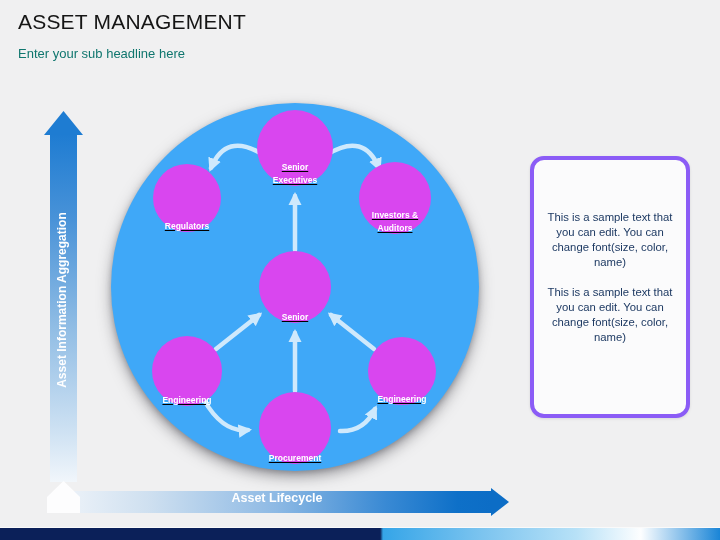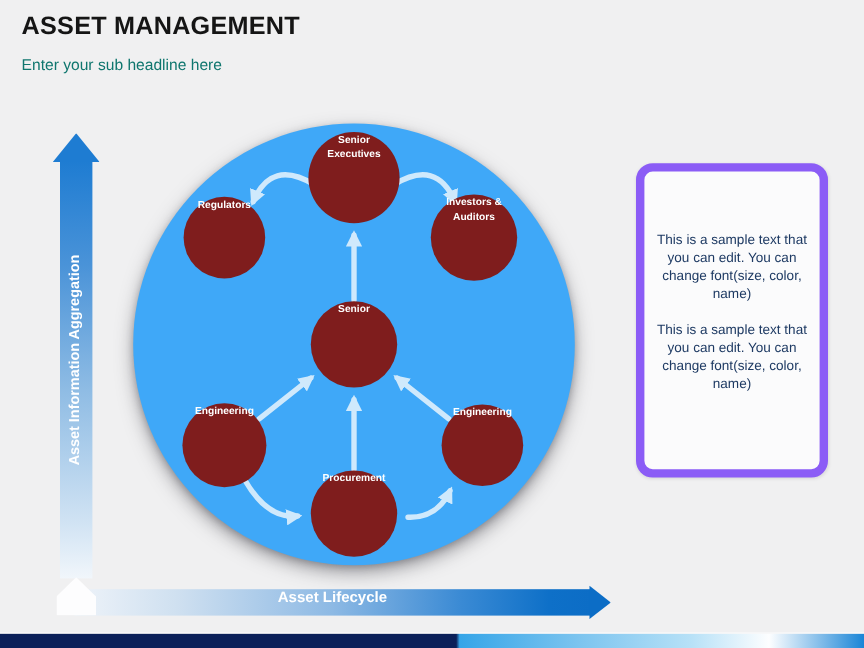"ASSET MANAGEMENT" .title { font-weight: bold -> normal }
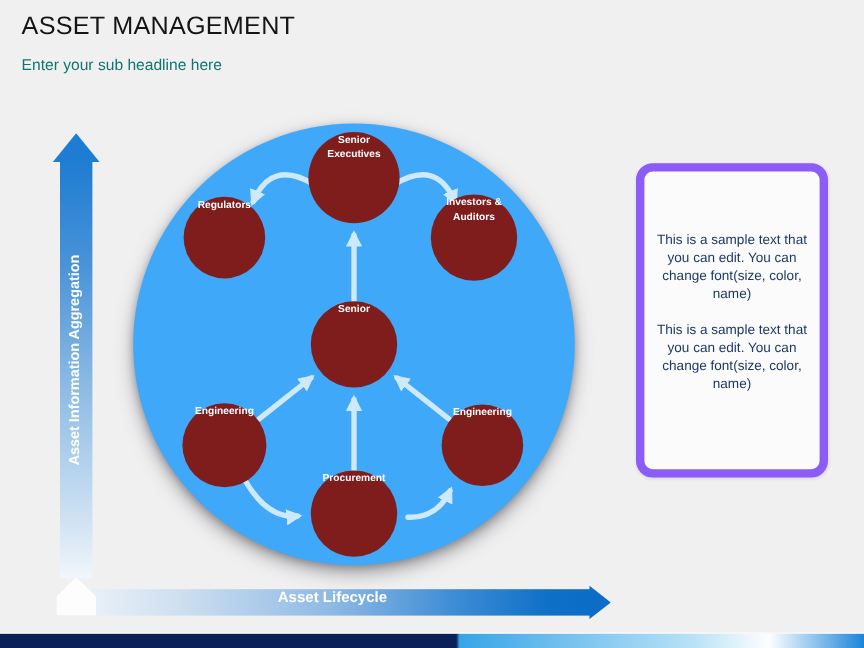"Senior Executives" .node { align-items: flex-start -> flex-end; background: #7f1d1d -> #d946ef; text-decoration: none -> underline }
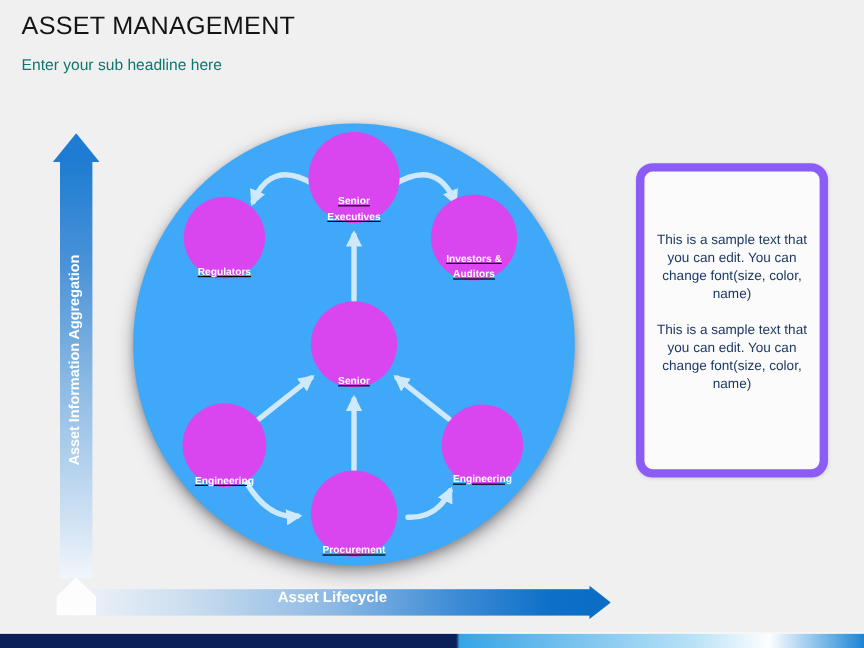"This is a sample text" .note { border: 7px solid #8b5cf6 -> 4px solid #8b5cf6; top: 136px -> 156px }
